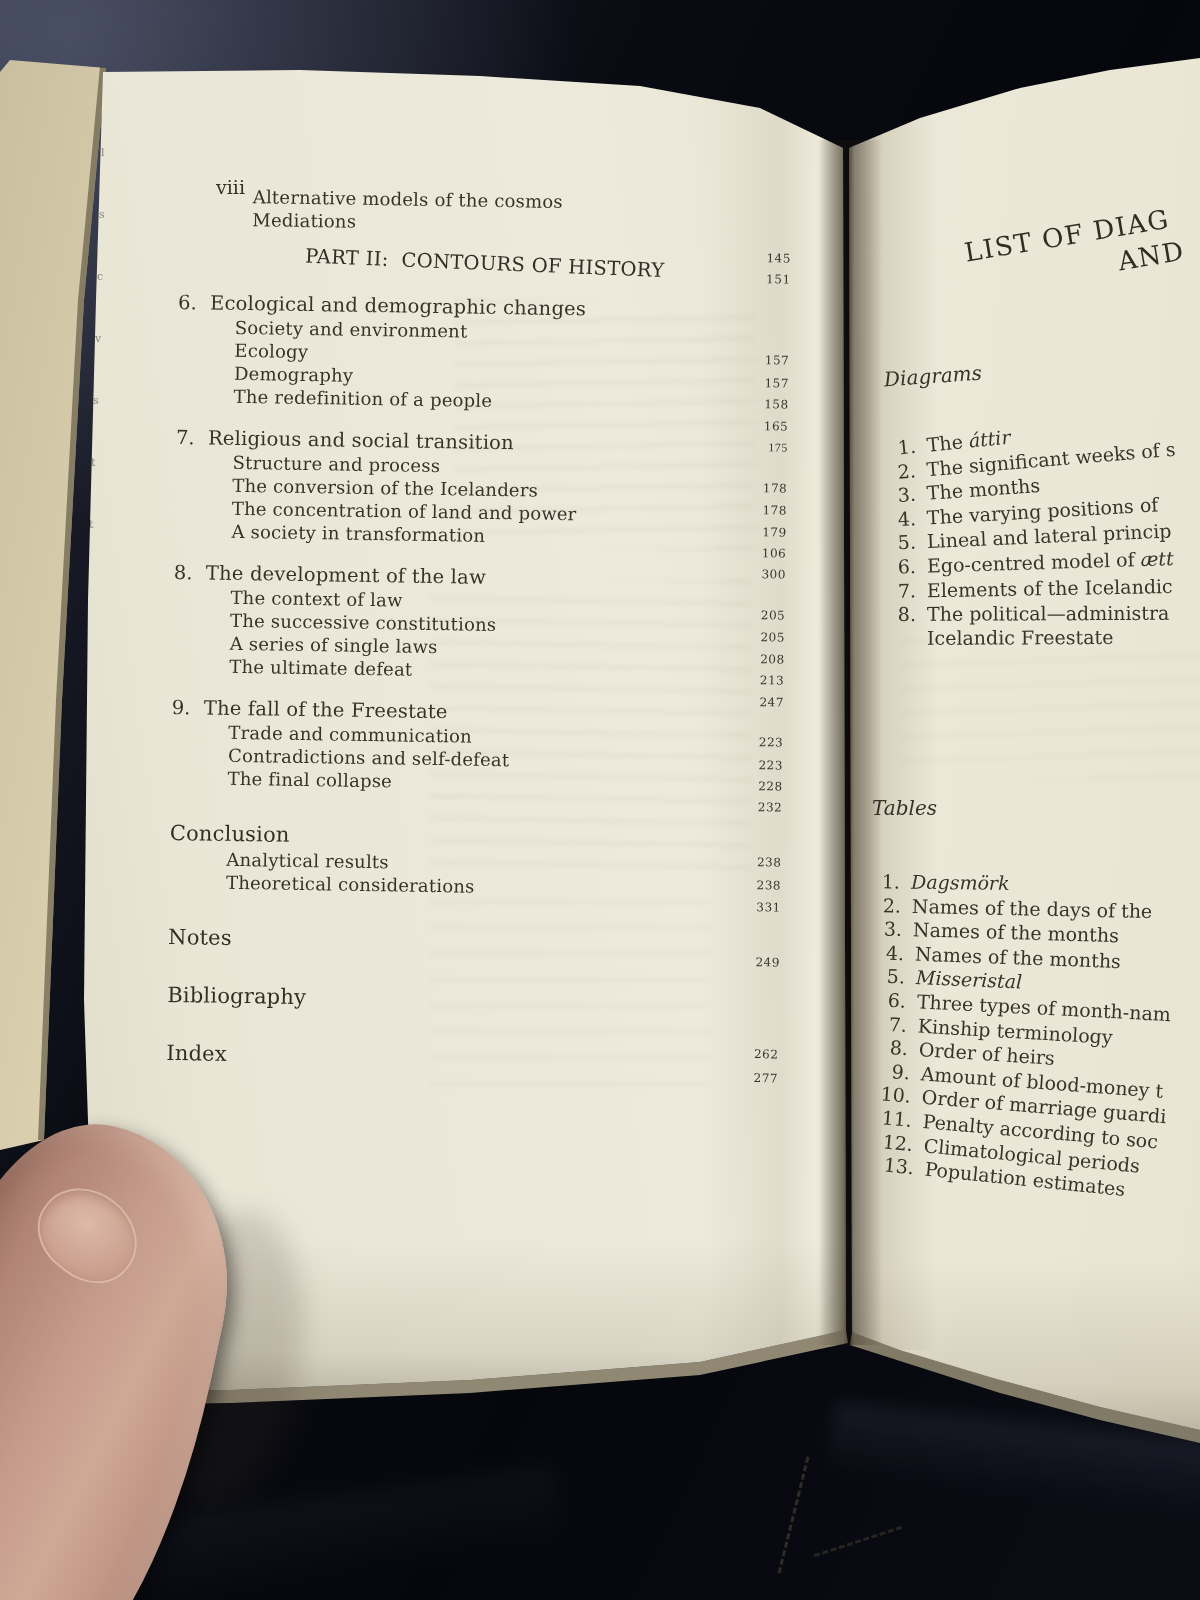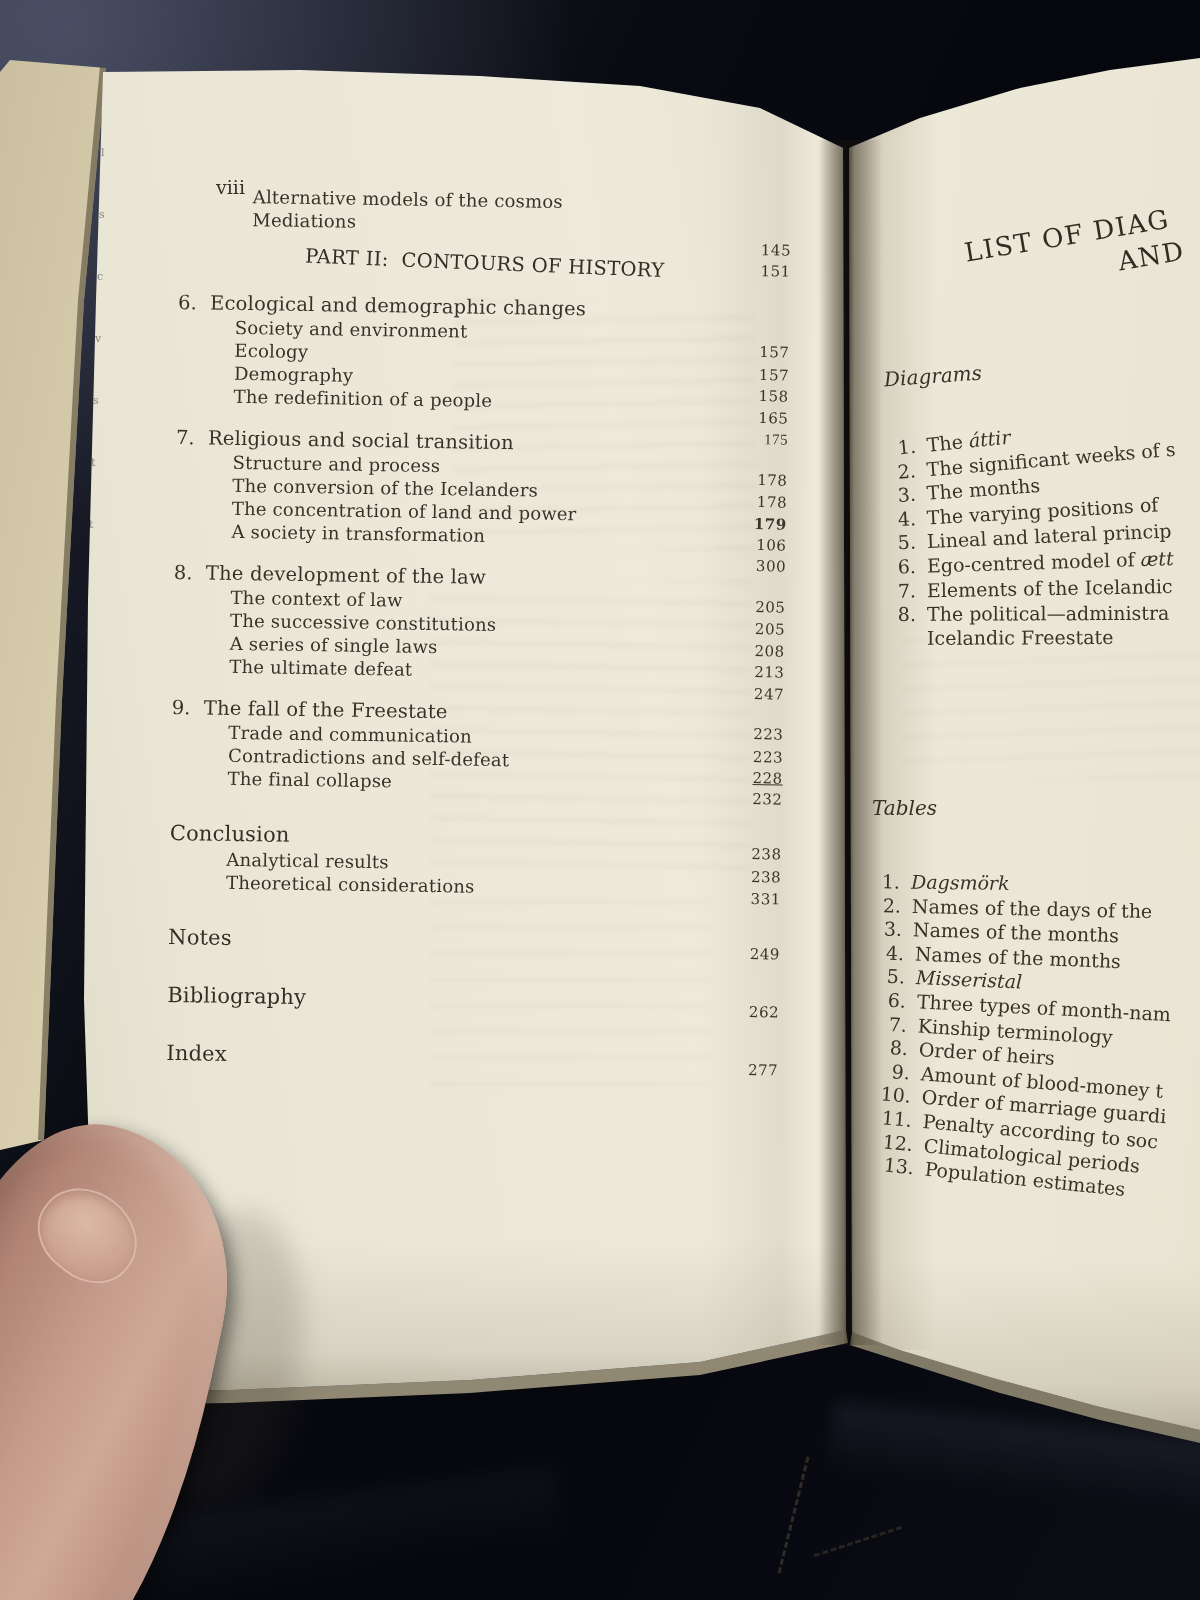"145" .pg { font-size: 15px -> 12px; top: 8px -> 16px }
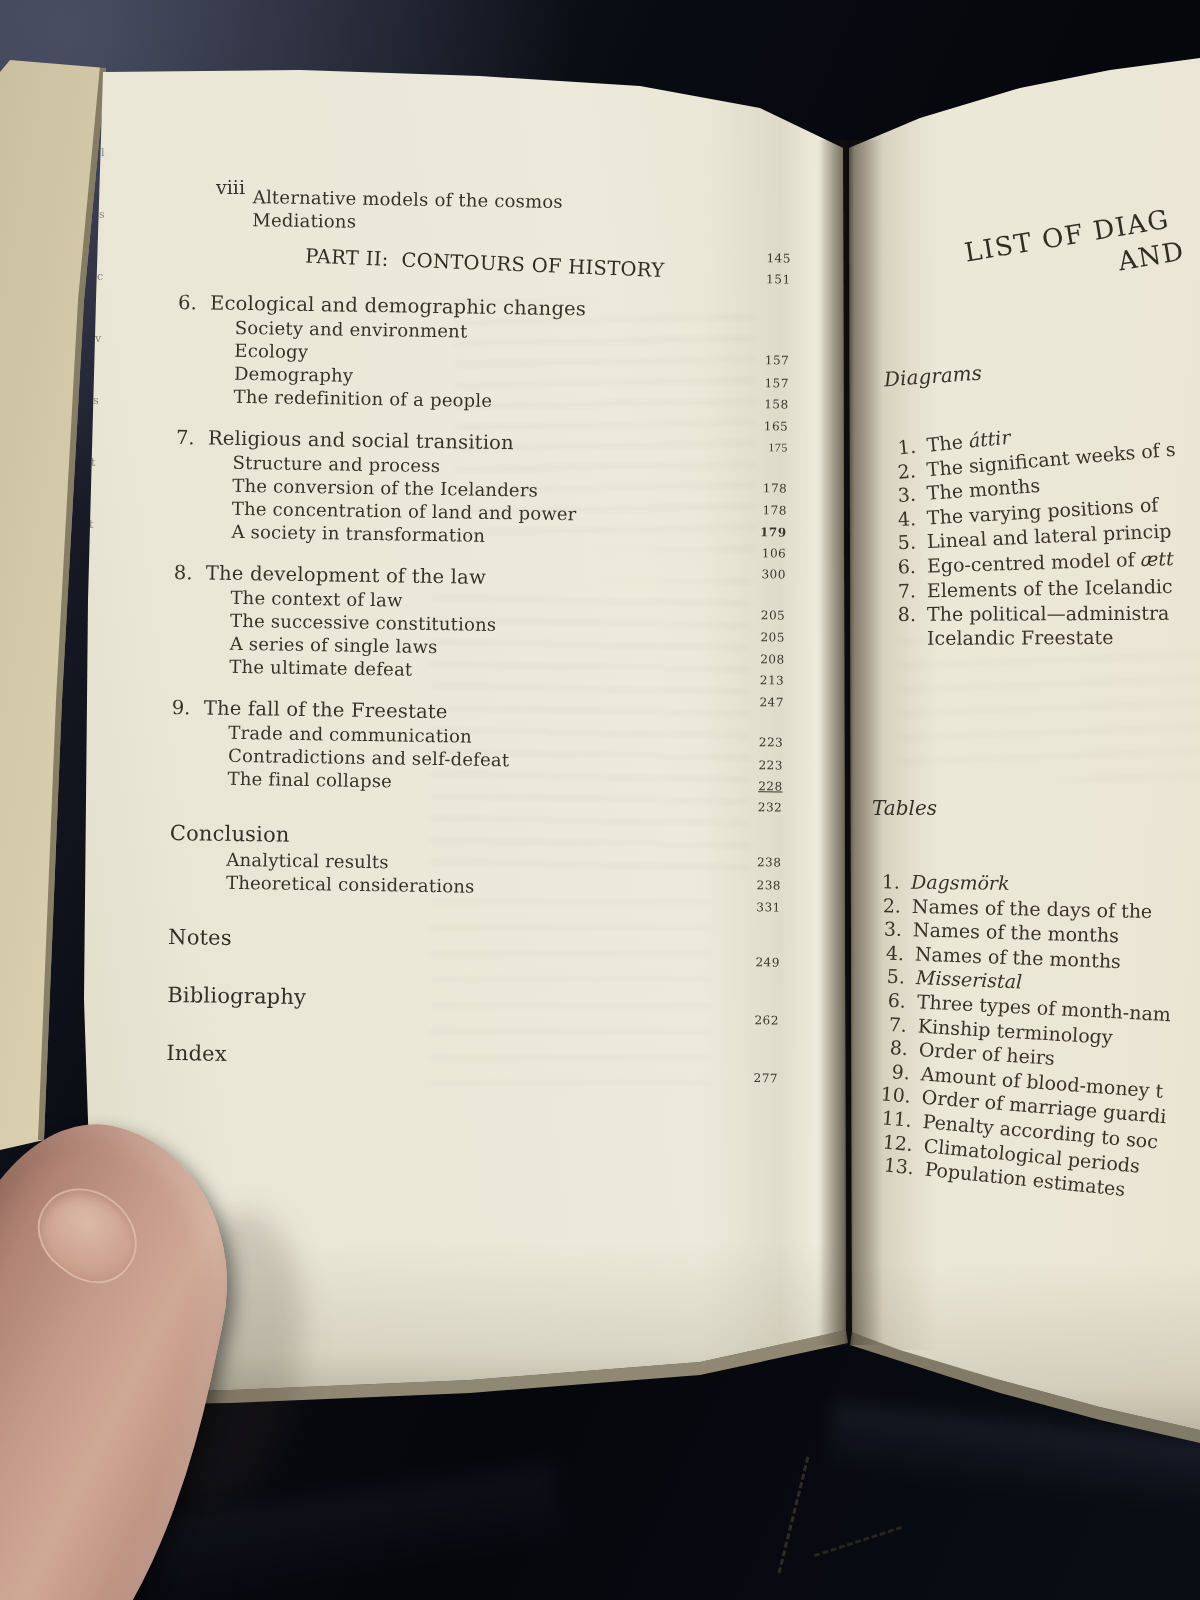"179" span.pg { font-weight: bold -> none }
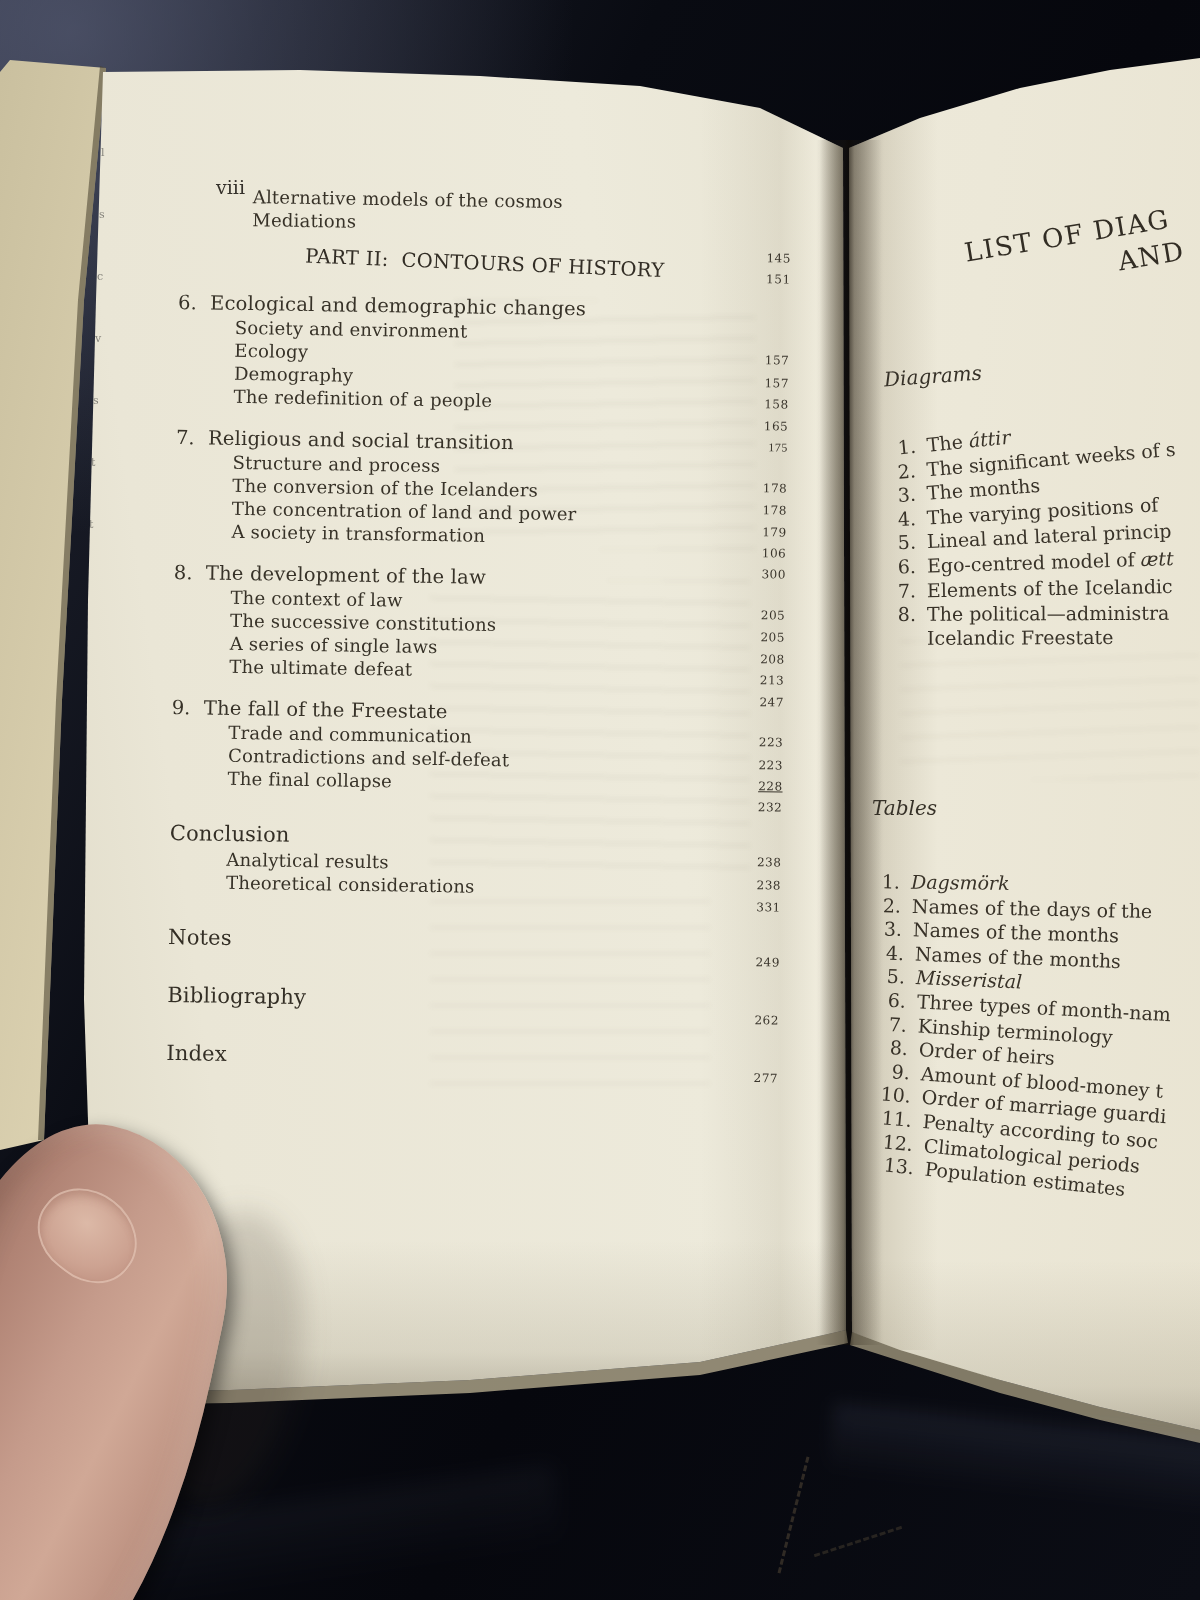"228" span.pg { text-decoration: underline -> none }
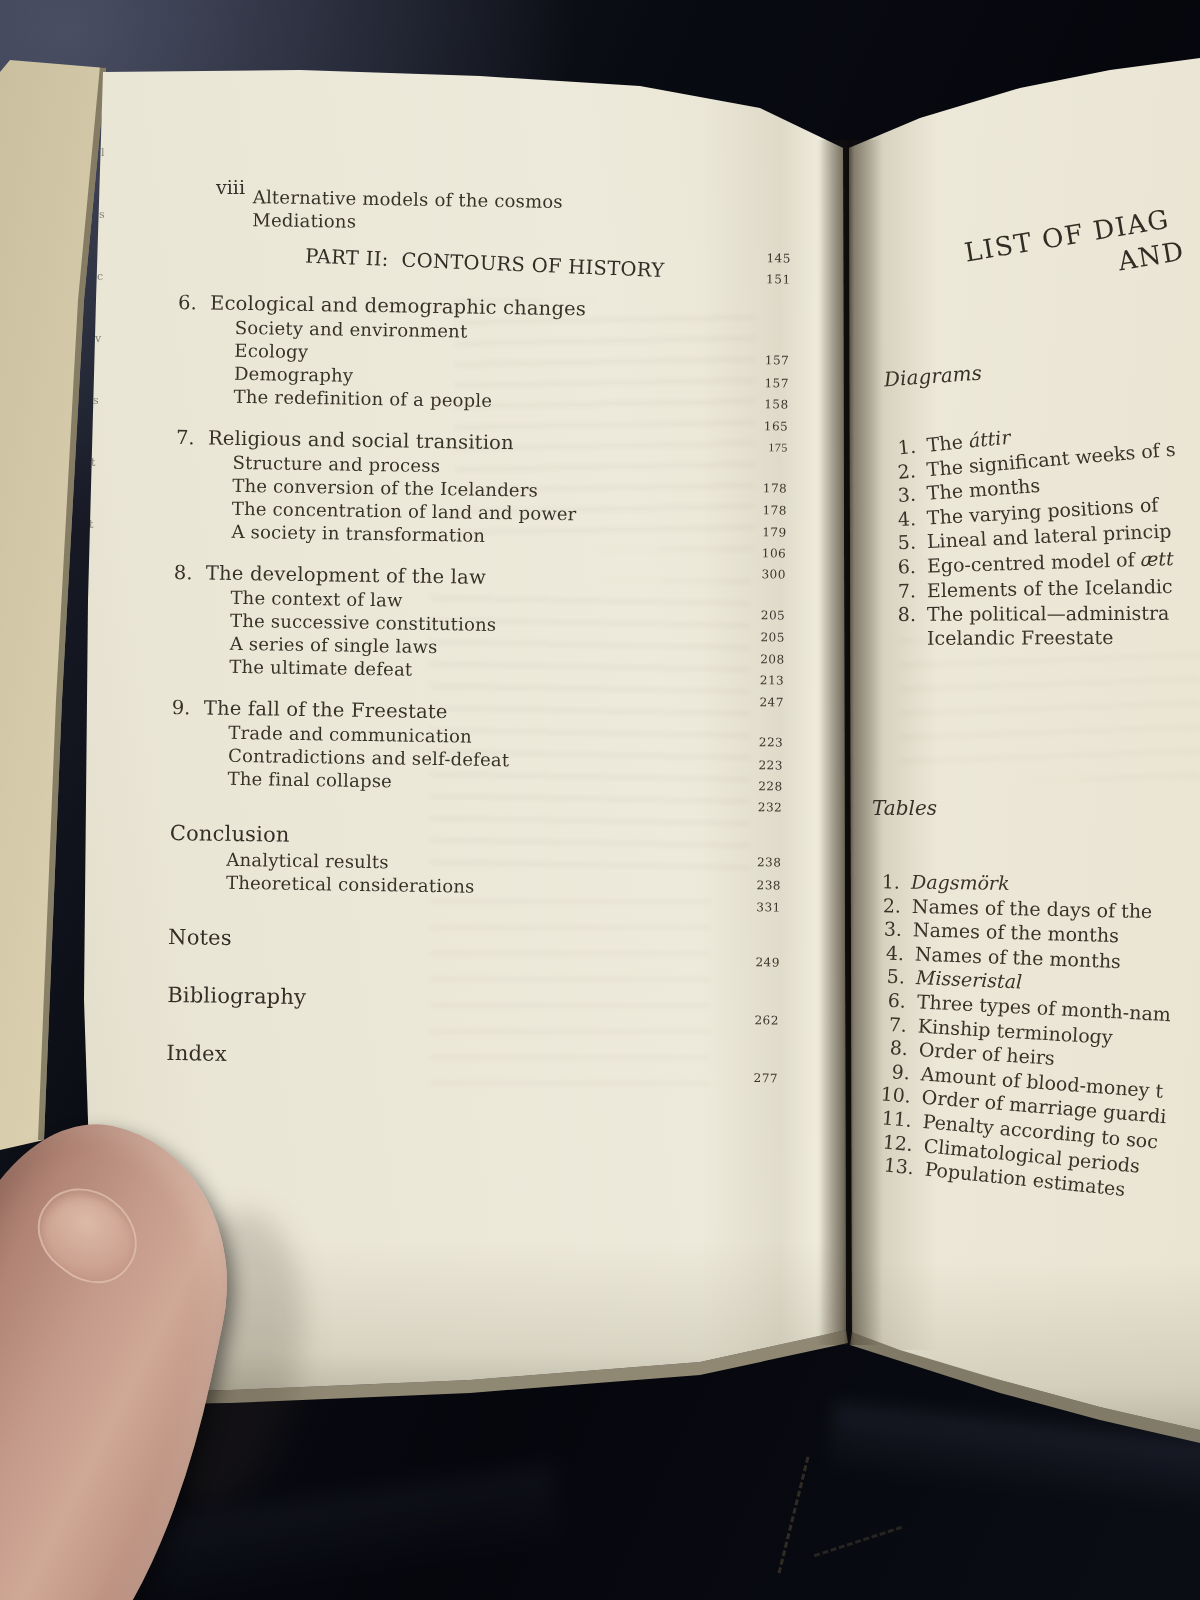"262" span.pg { margin-top: none -> 34px }
